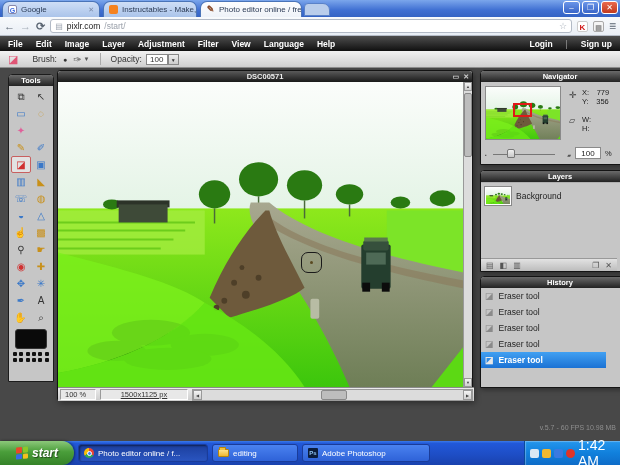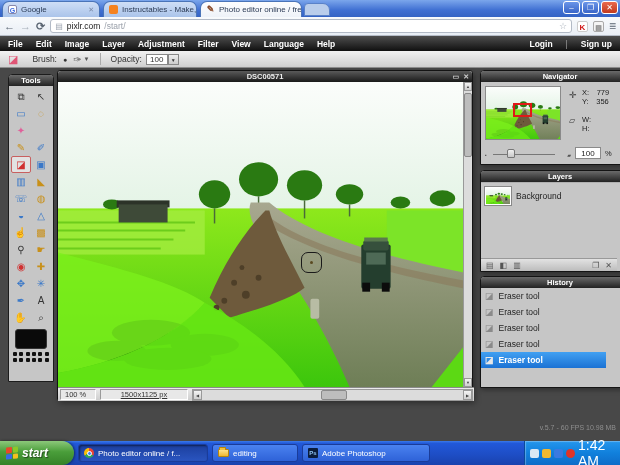"start" .startbtn { padding: 0 10px 0 6px -> 0 10px 0 16px }
